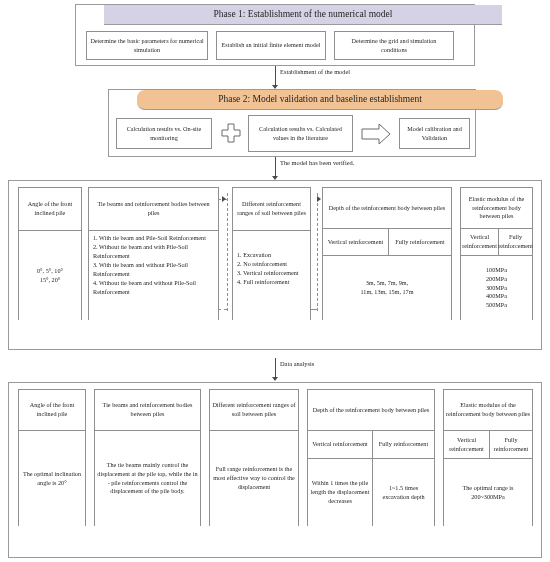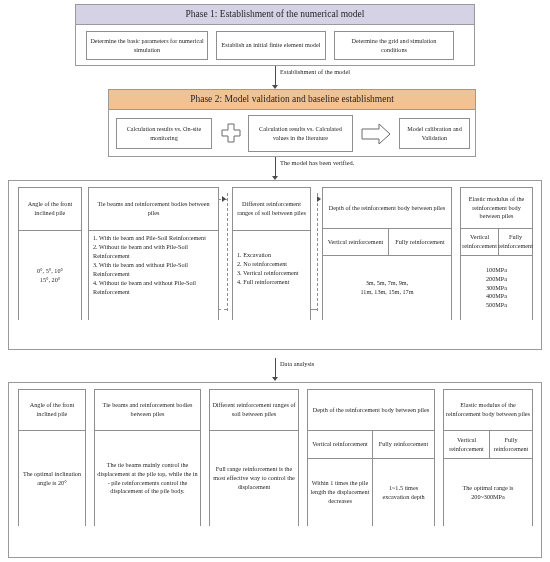"Phase 1: Establishment of the" .phase-title { margin-left: none -> 28px }
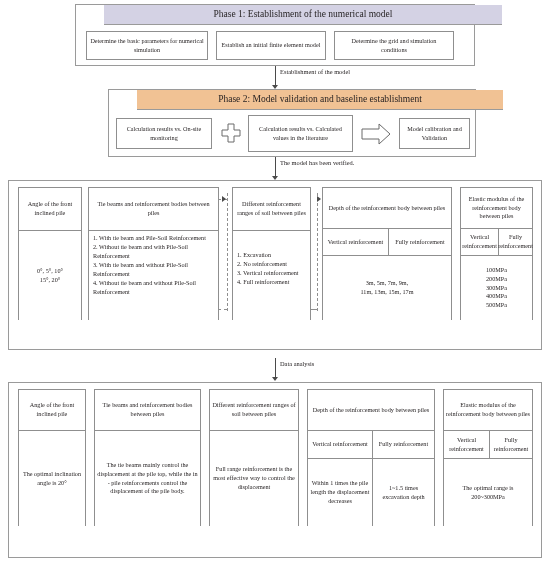"Phase 2: Model validation and" #phase2 .phase-title { border-radius: none -> 8px }
